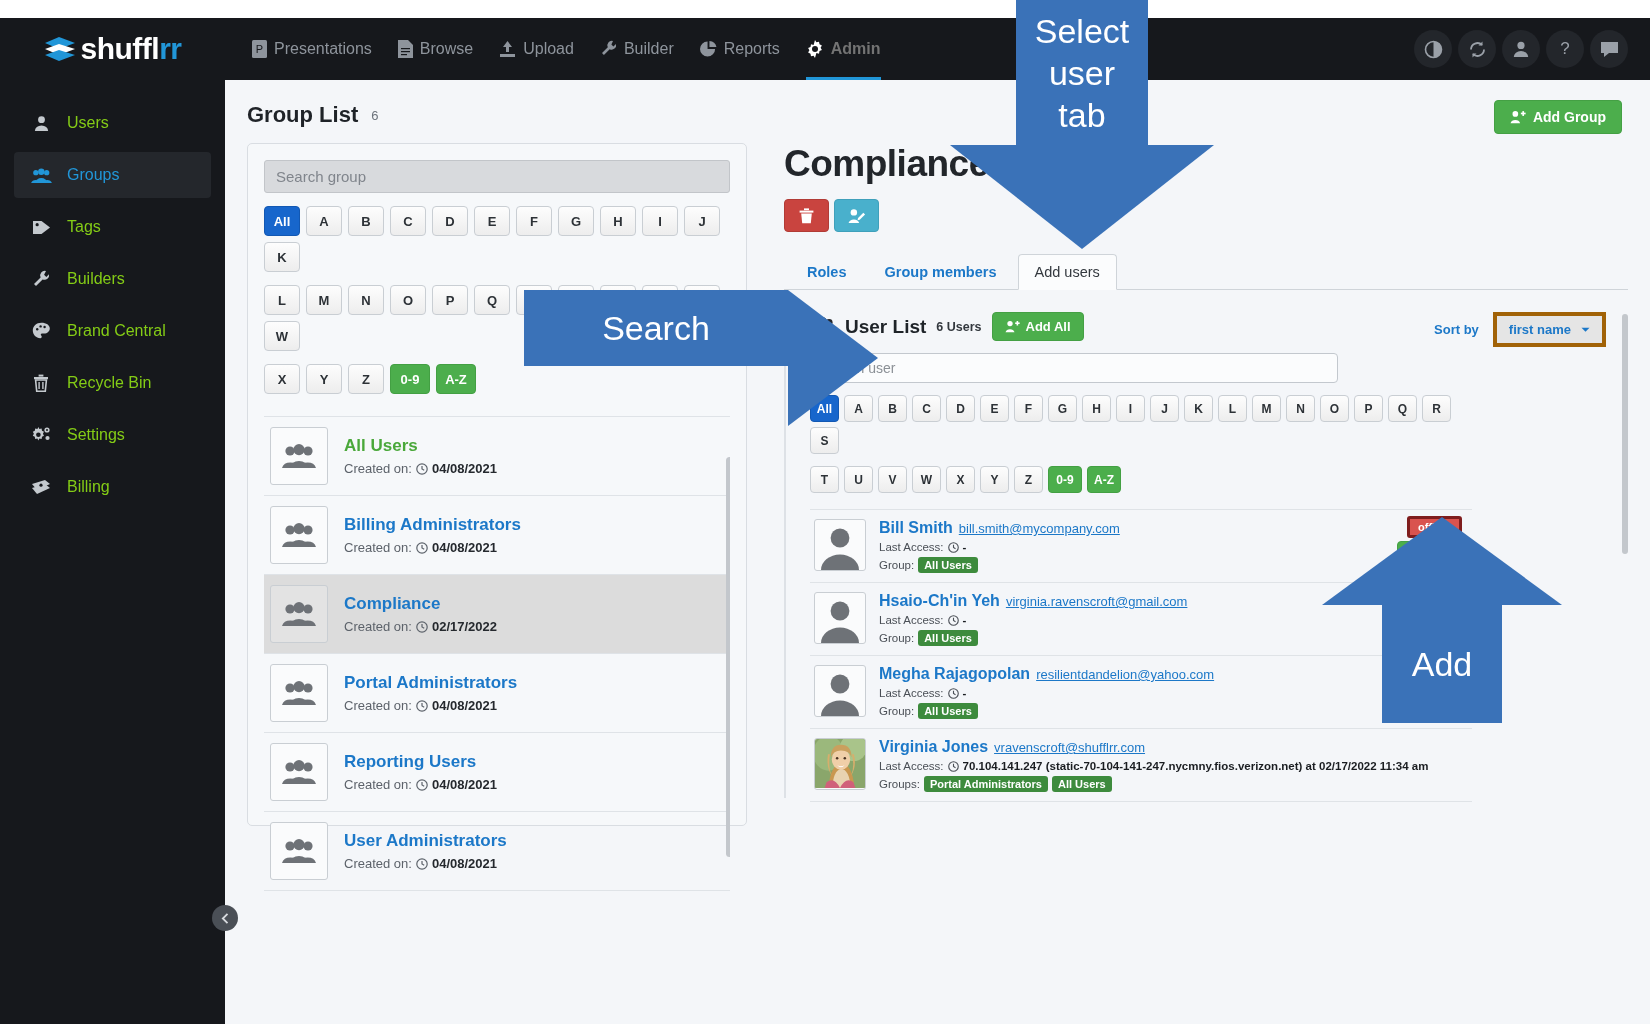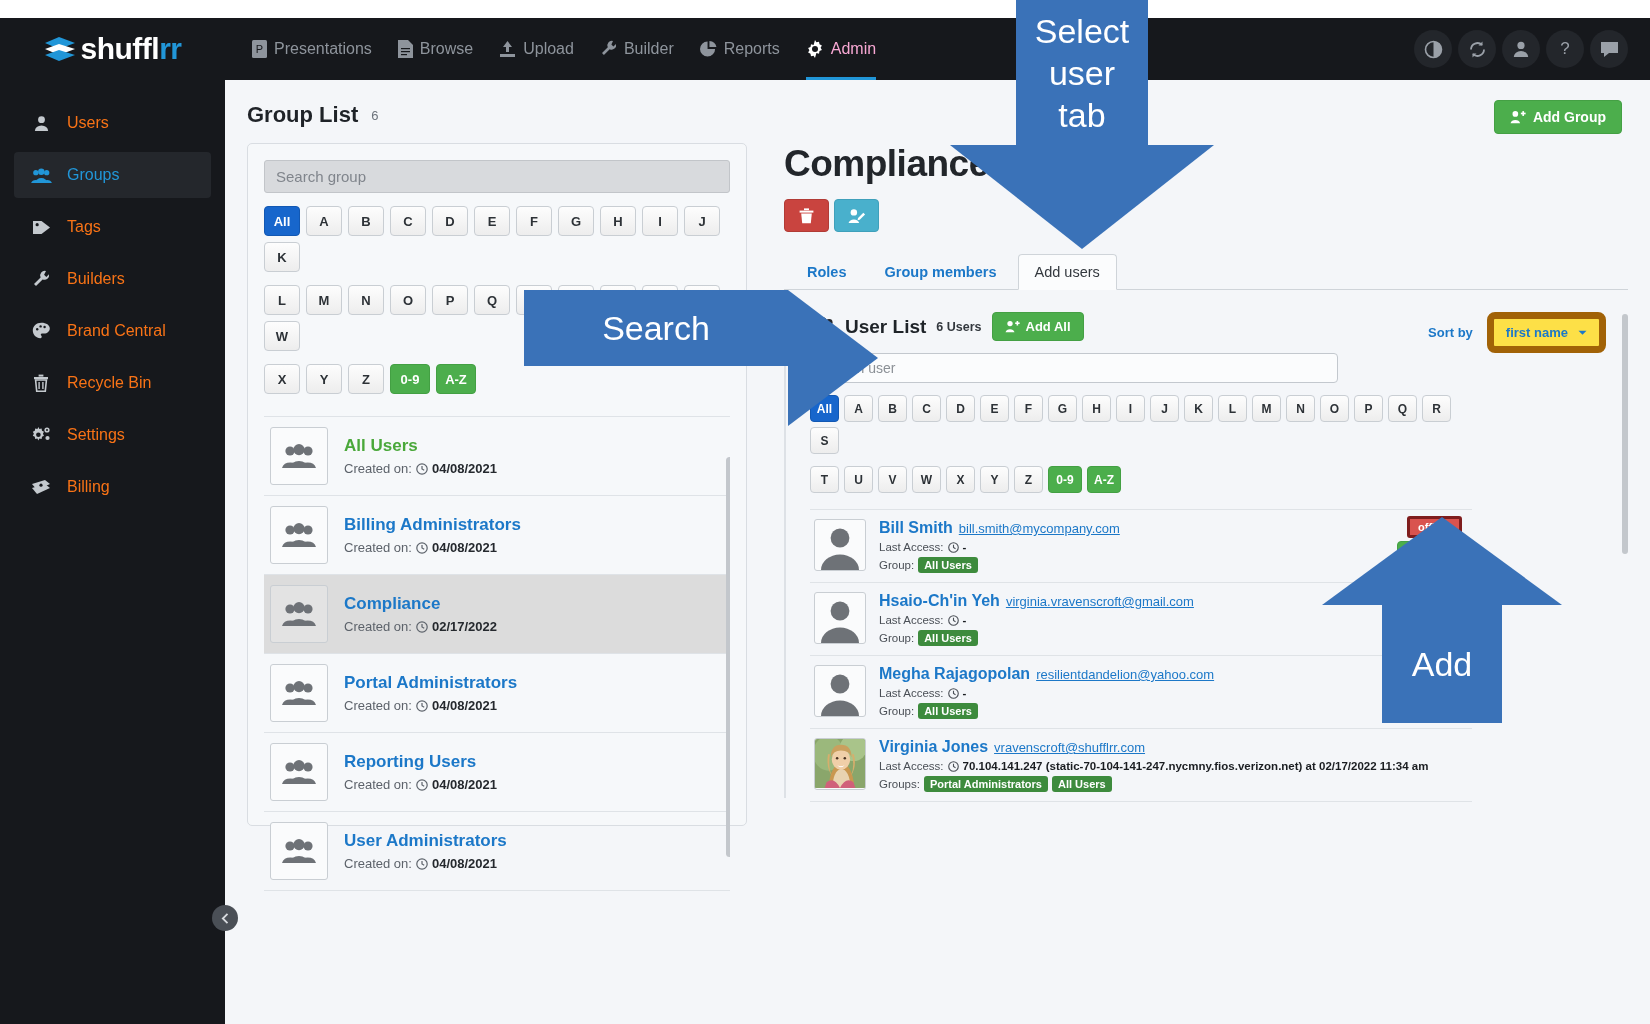"Admin" .nav-item.active { color: #f9a8d4 -> #737373; font-weight: normal -> bold }
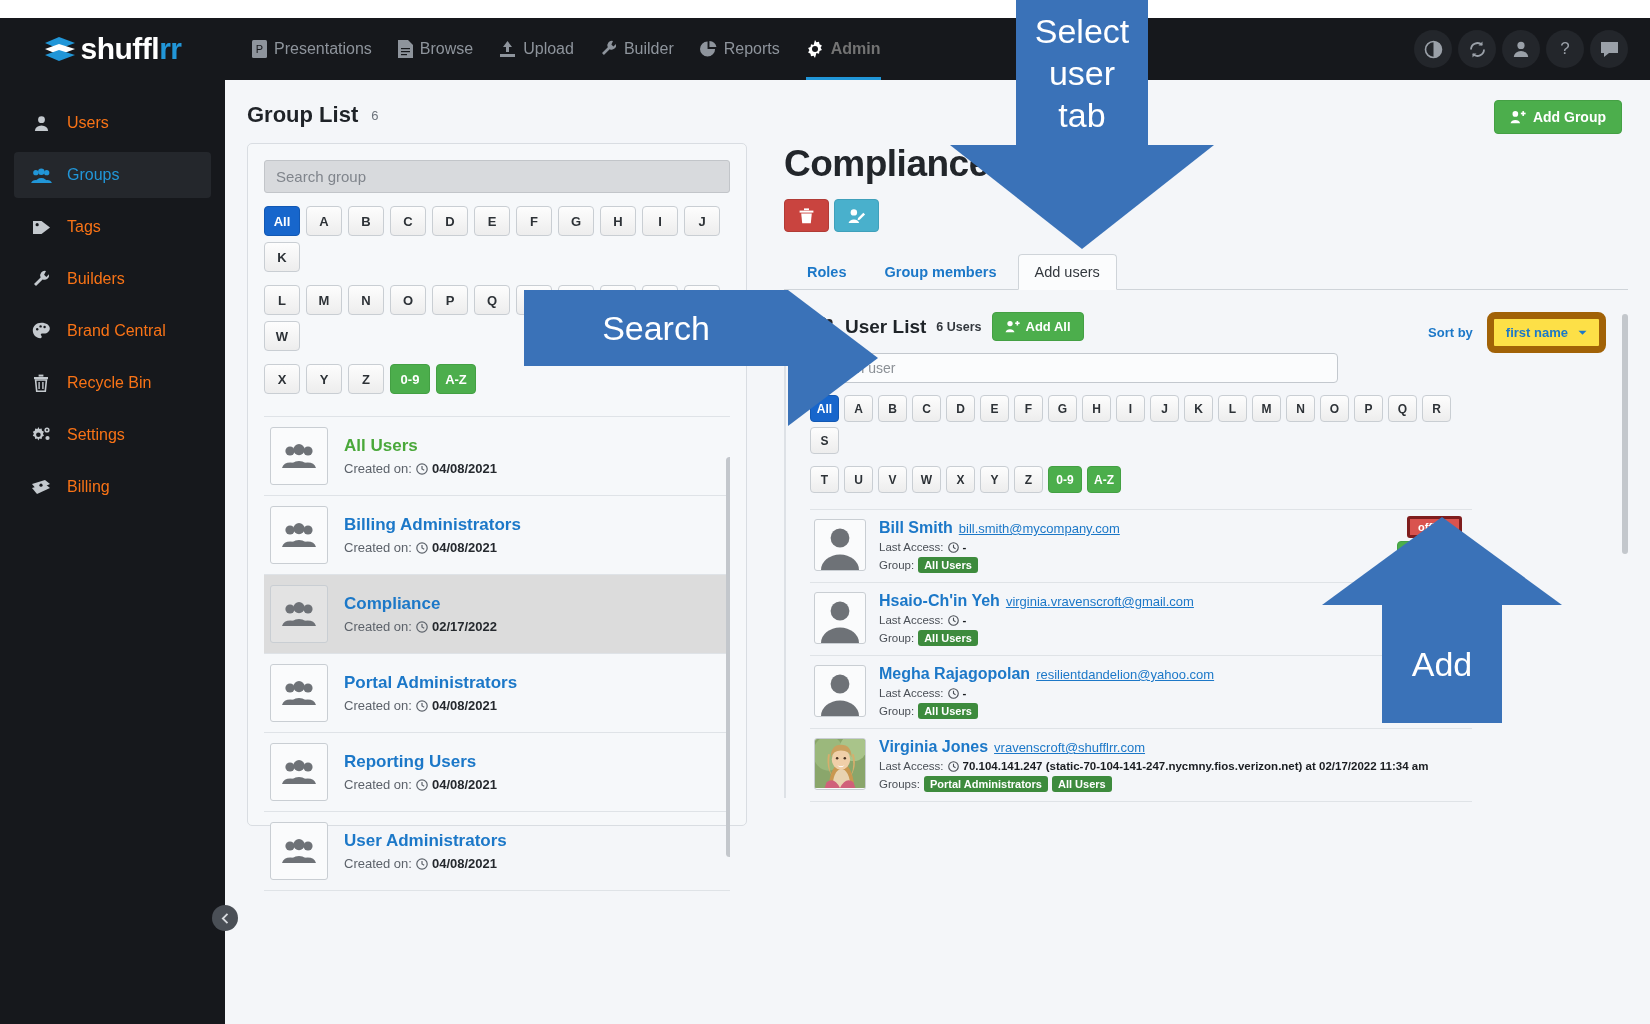"Users" .side-item { color: #f97316 -> #84cc16 }
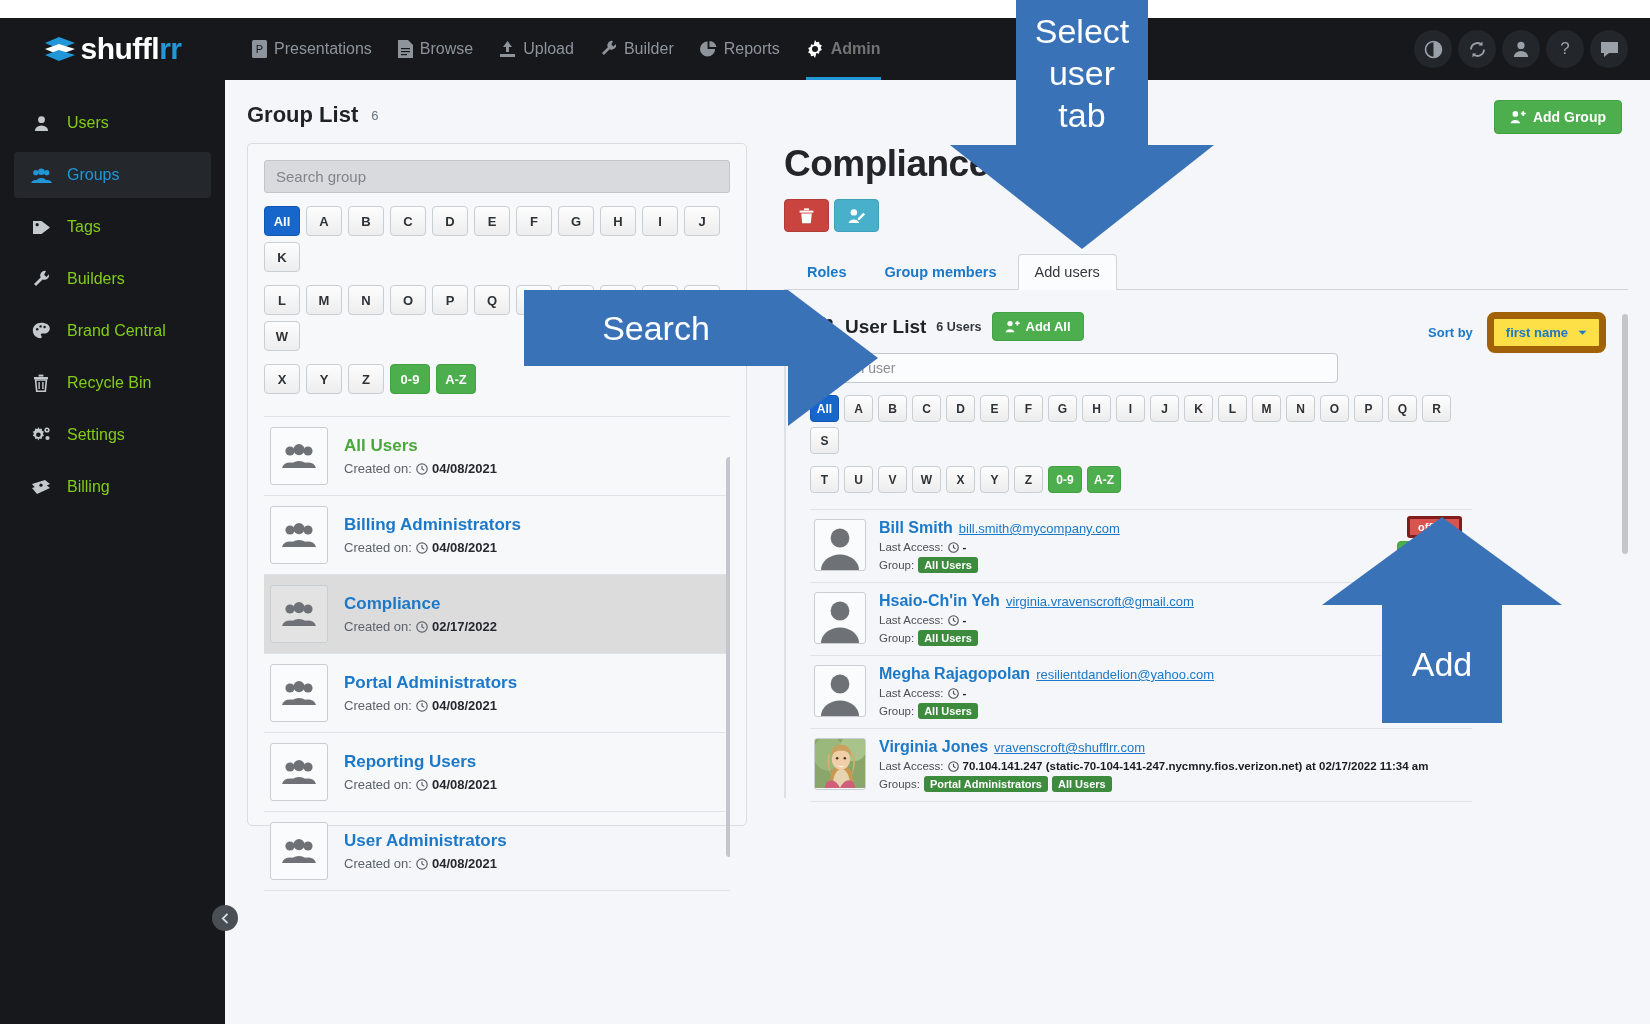"first name" .sortsel { background: #fde047 -> #e5e5e5; border: 7px solid #a16207 -> 4px solid #a16207; border-radius: 8px -> 0 }
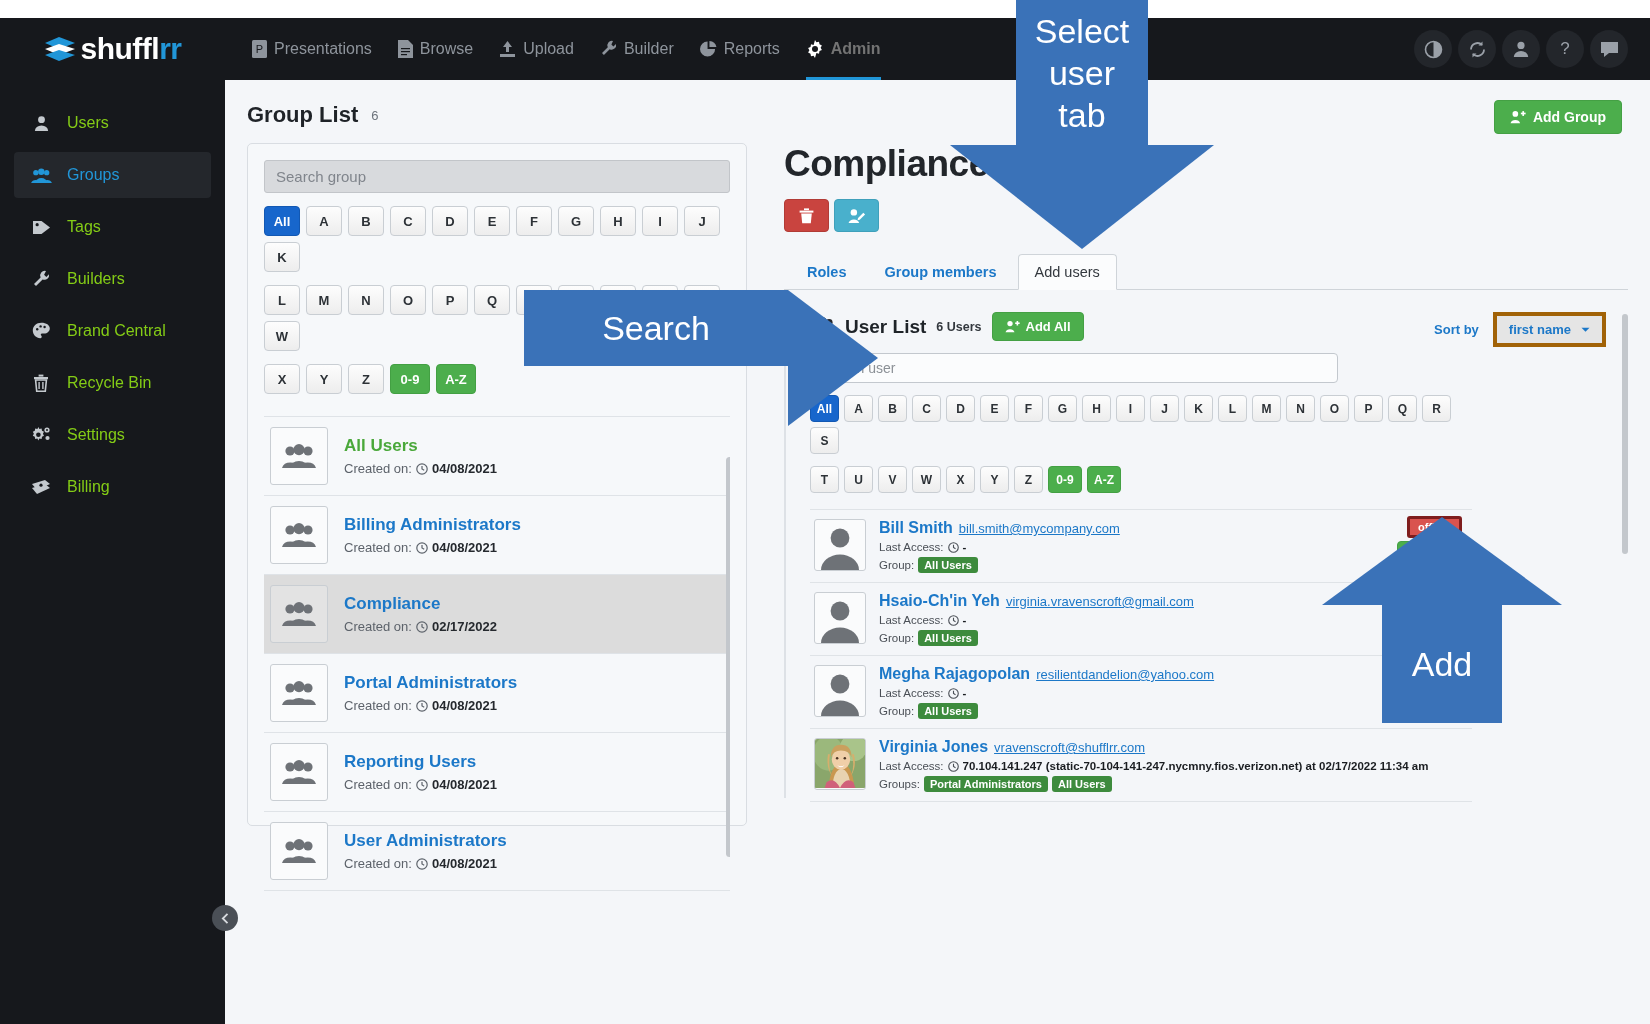"virginia.vravenscroft@gmail.com" span.uemail { text: virginia.vravenscroft@gmail.com -> virginia.ravenscroft@gmail.com }
